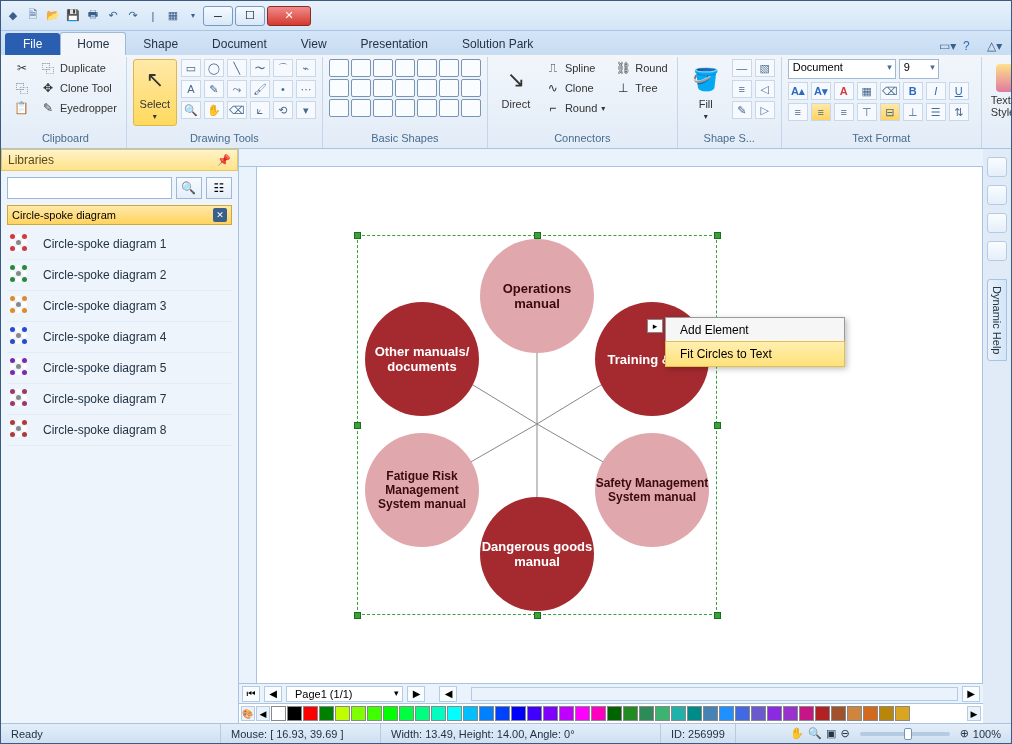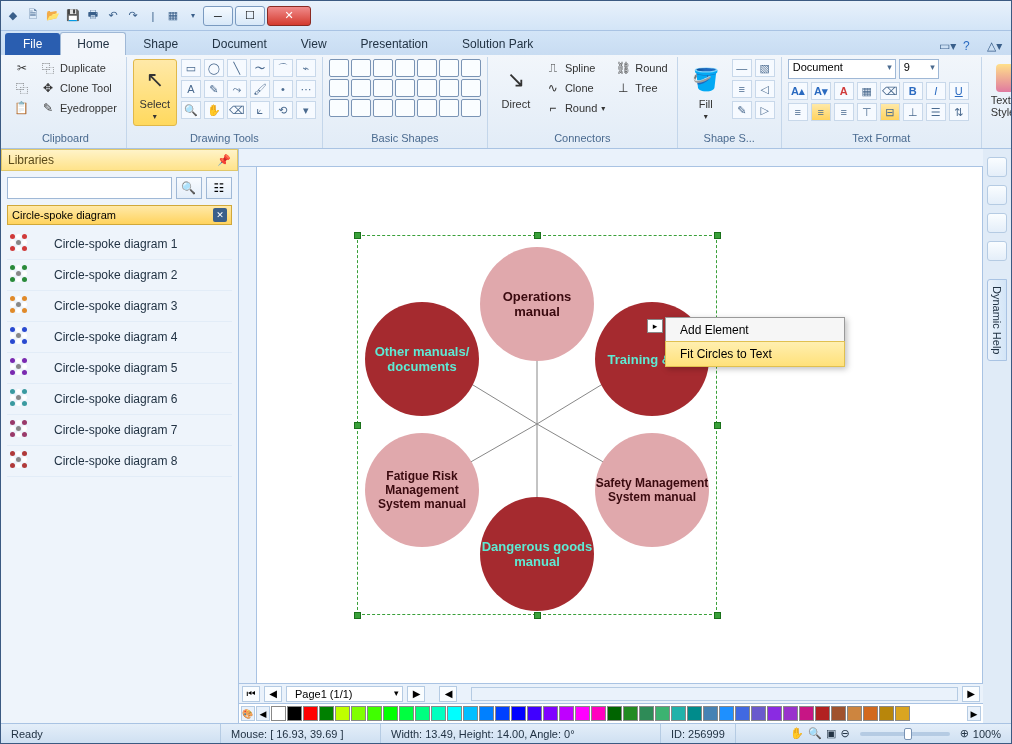"Circle-spoke diagram 1" .libitem { gap: 24px -> 13px }
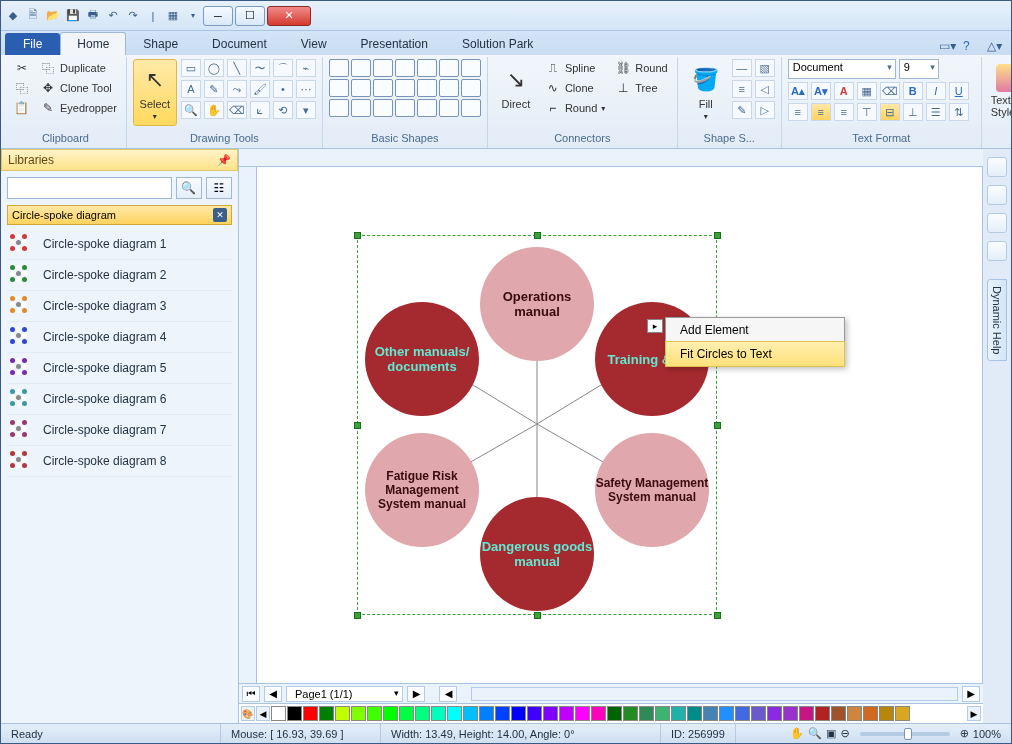"Operations manual" div.spoke { top: 80px -> 72px }
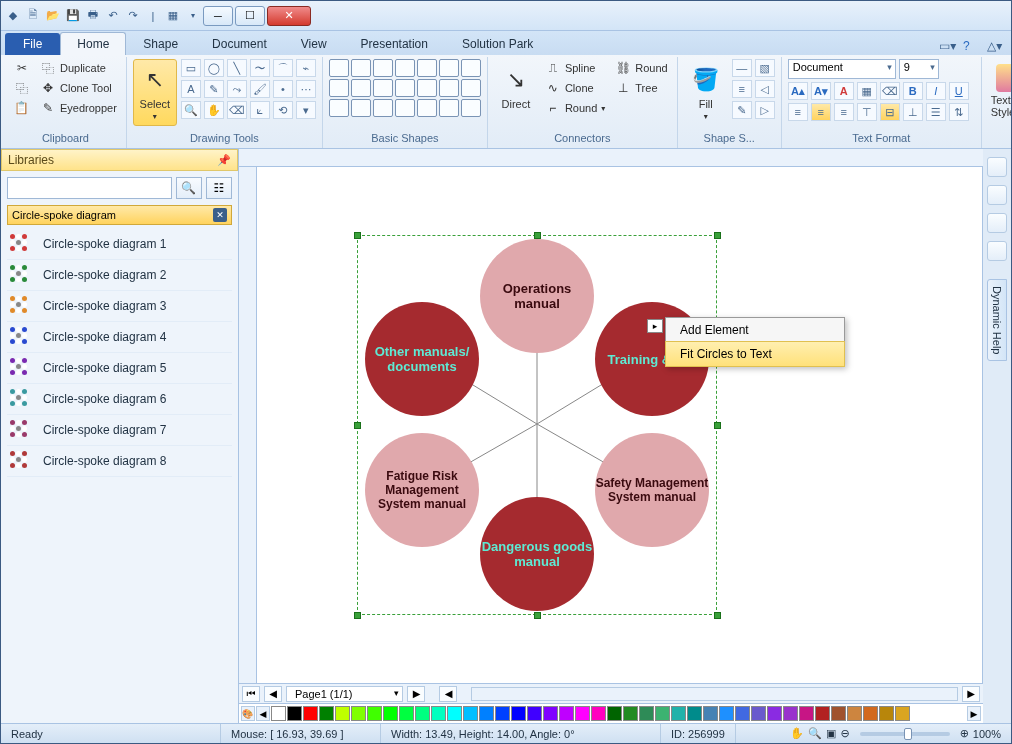"Other manuals/ documents" .spoke { color: #5eead4 -> #ffffff }
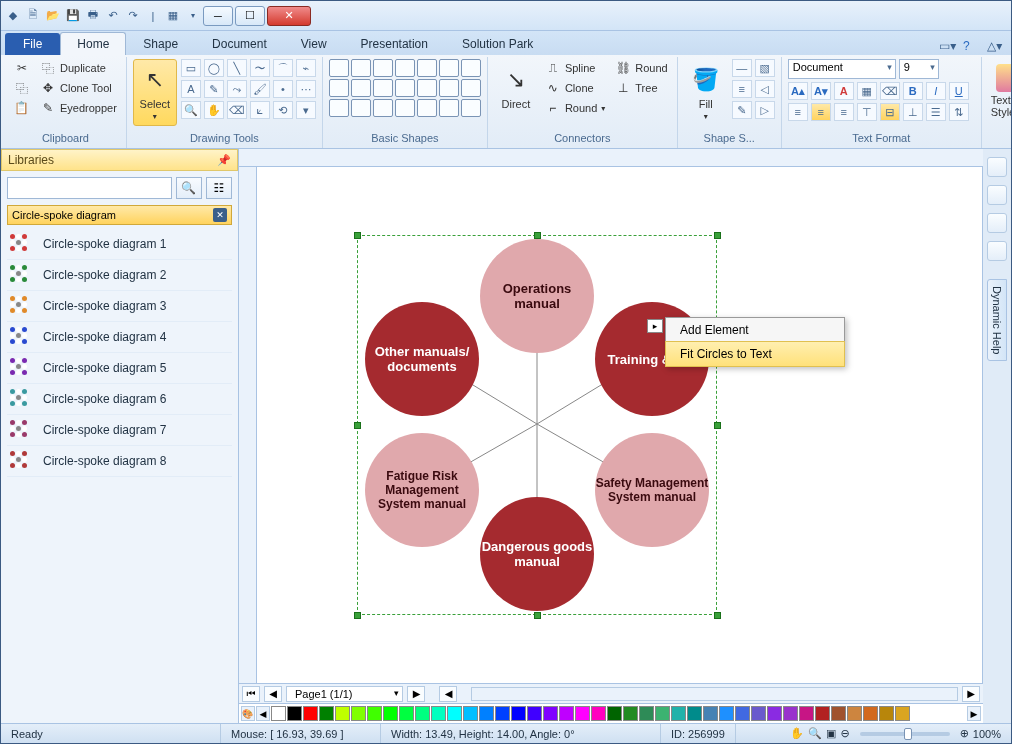"Circle-spoke diagram 6" div.libitem { html: <div> <div> <span></span> <span></span> <span></span> <span></span> <span></span> <span></span> <span></span> <span></span> <span></span> </div> <span>Circle-spoke diagram 6</span> </div> -> none }
